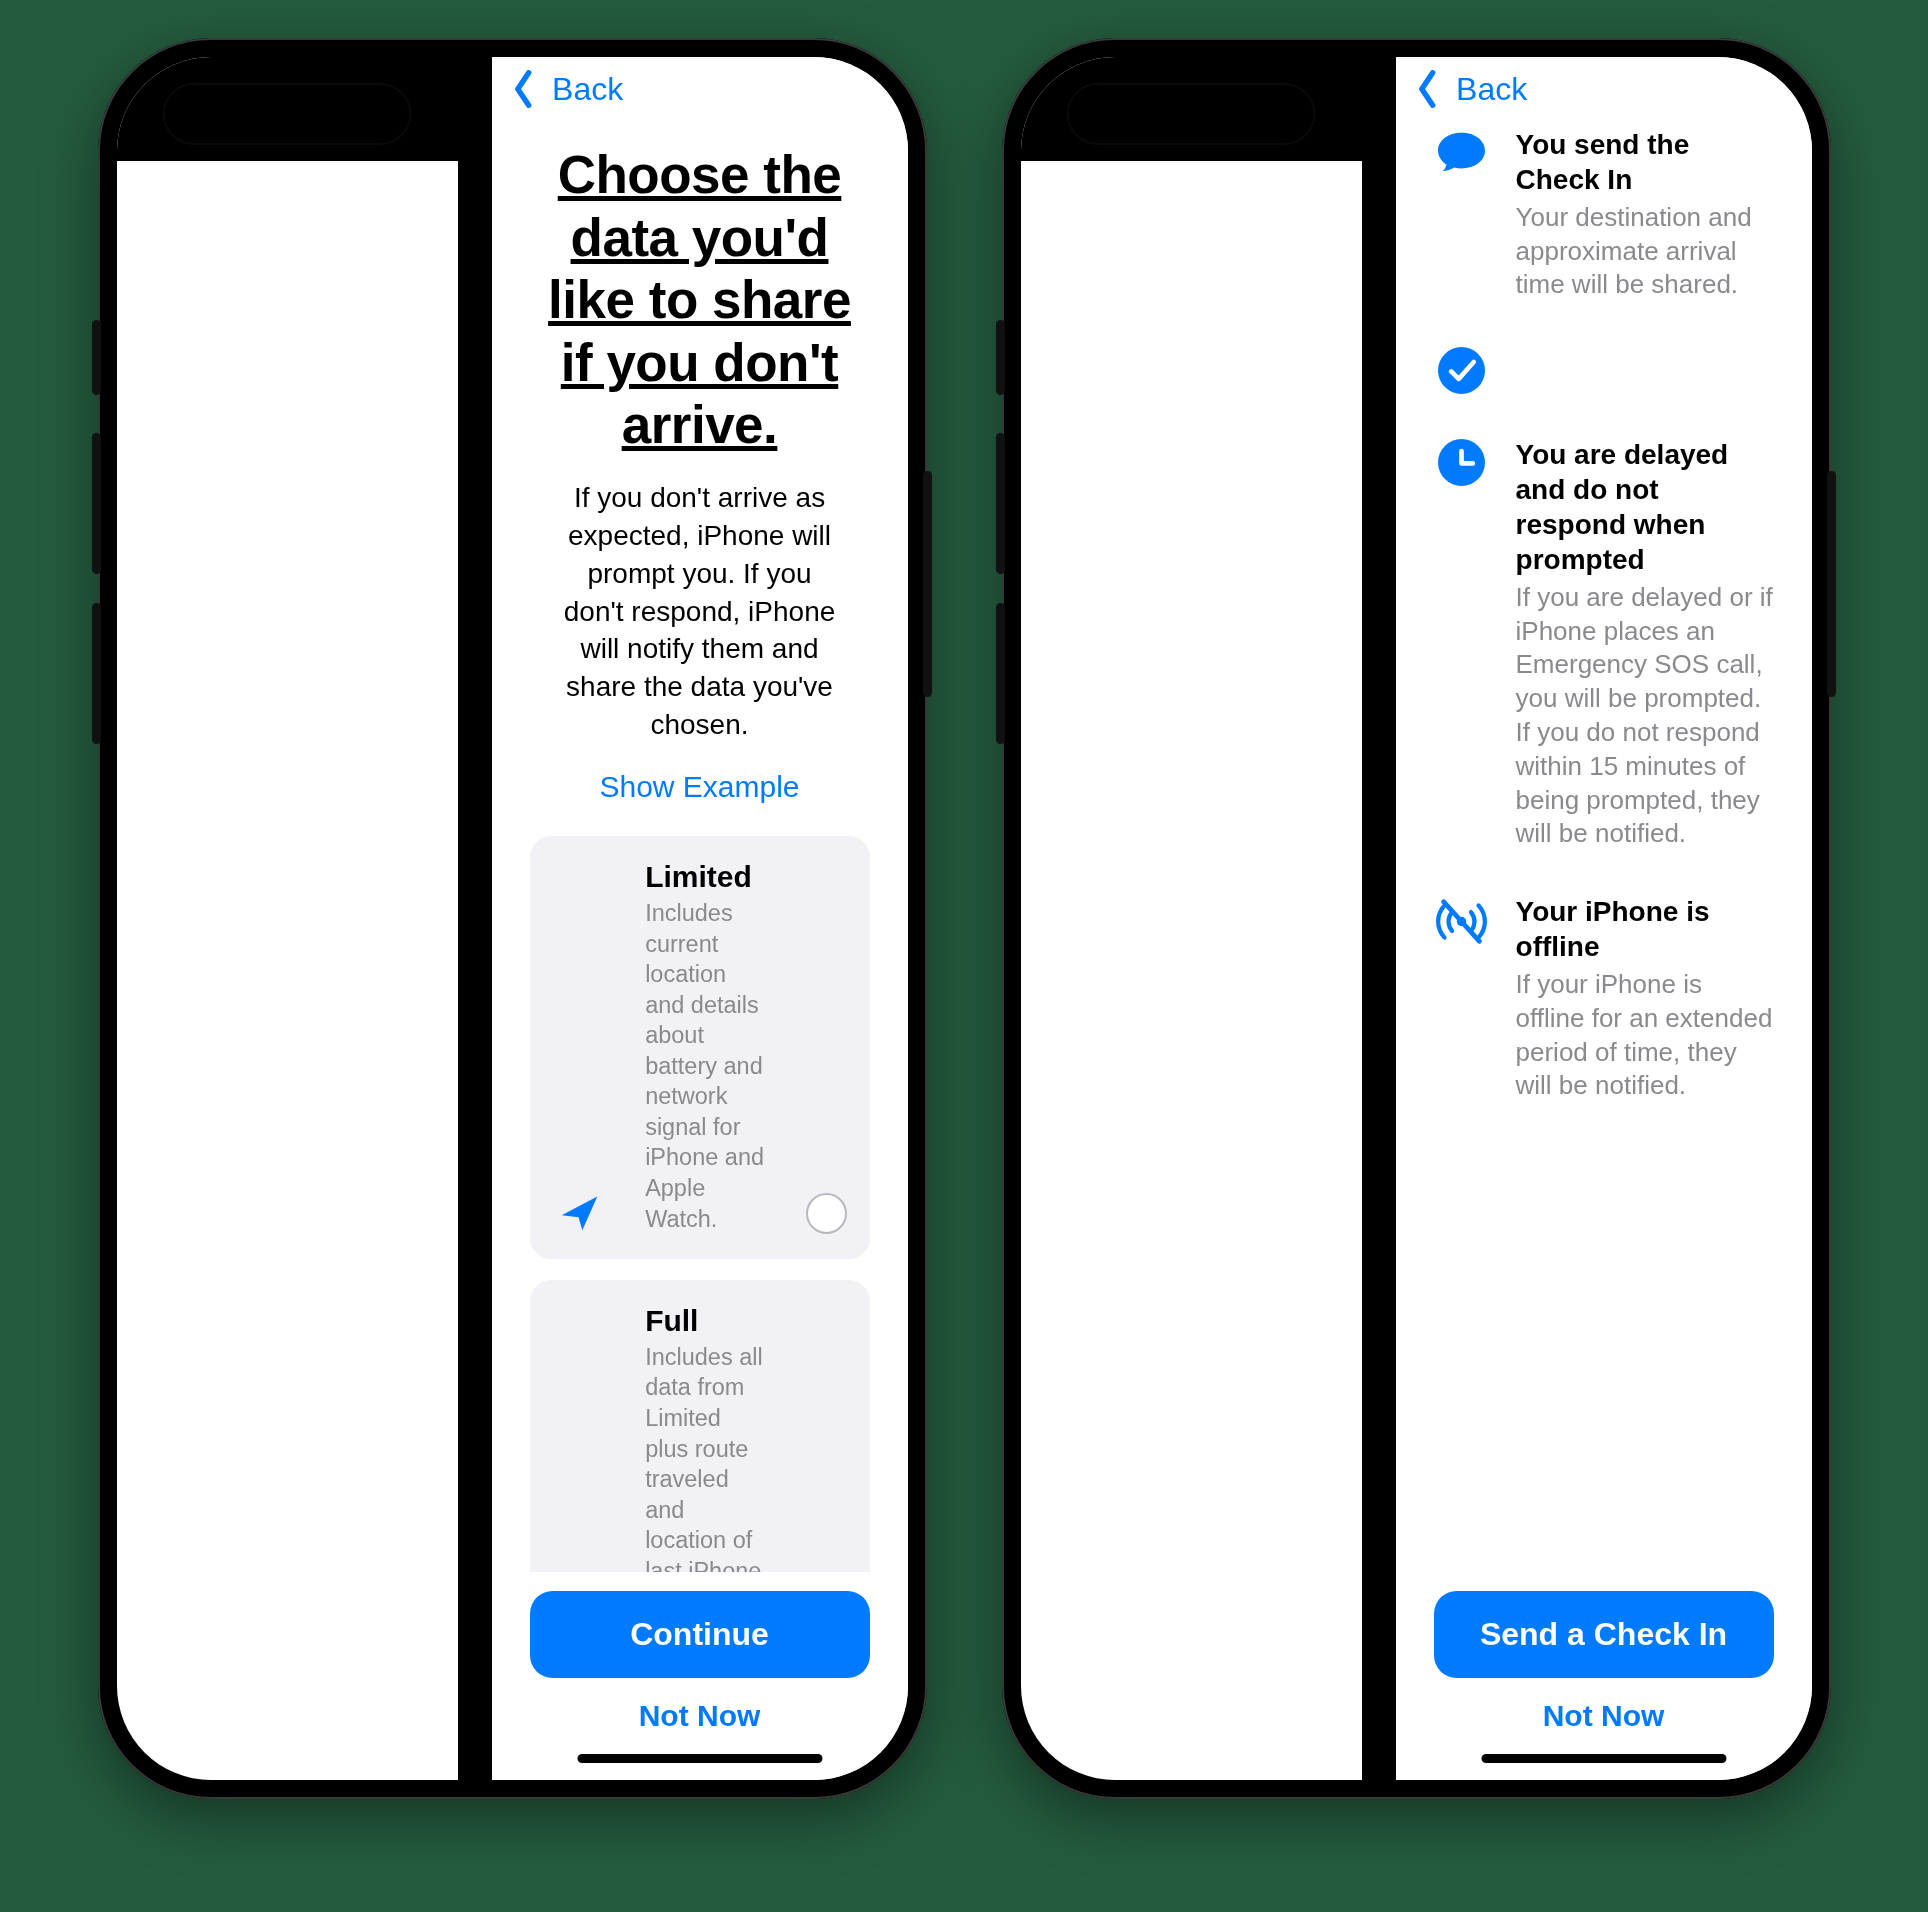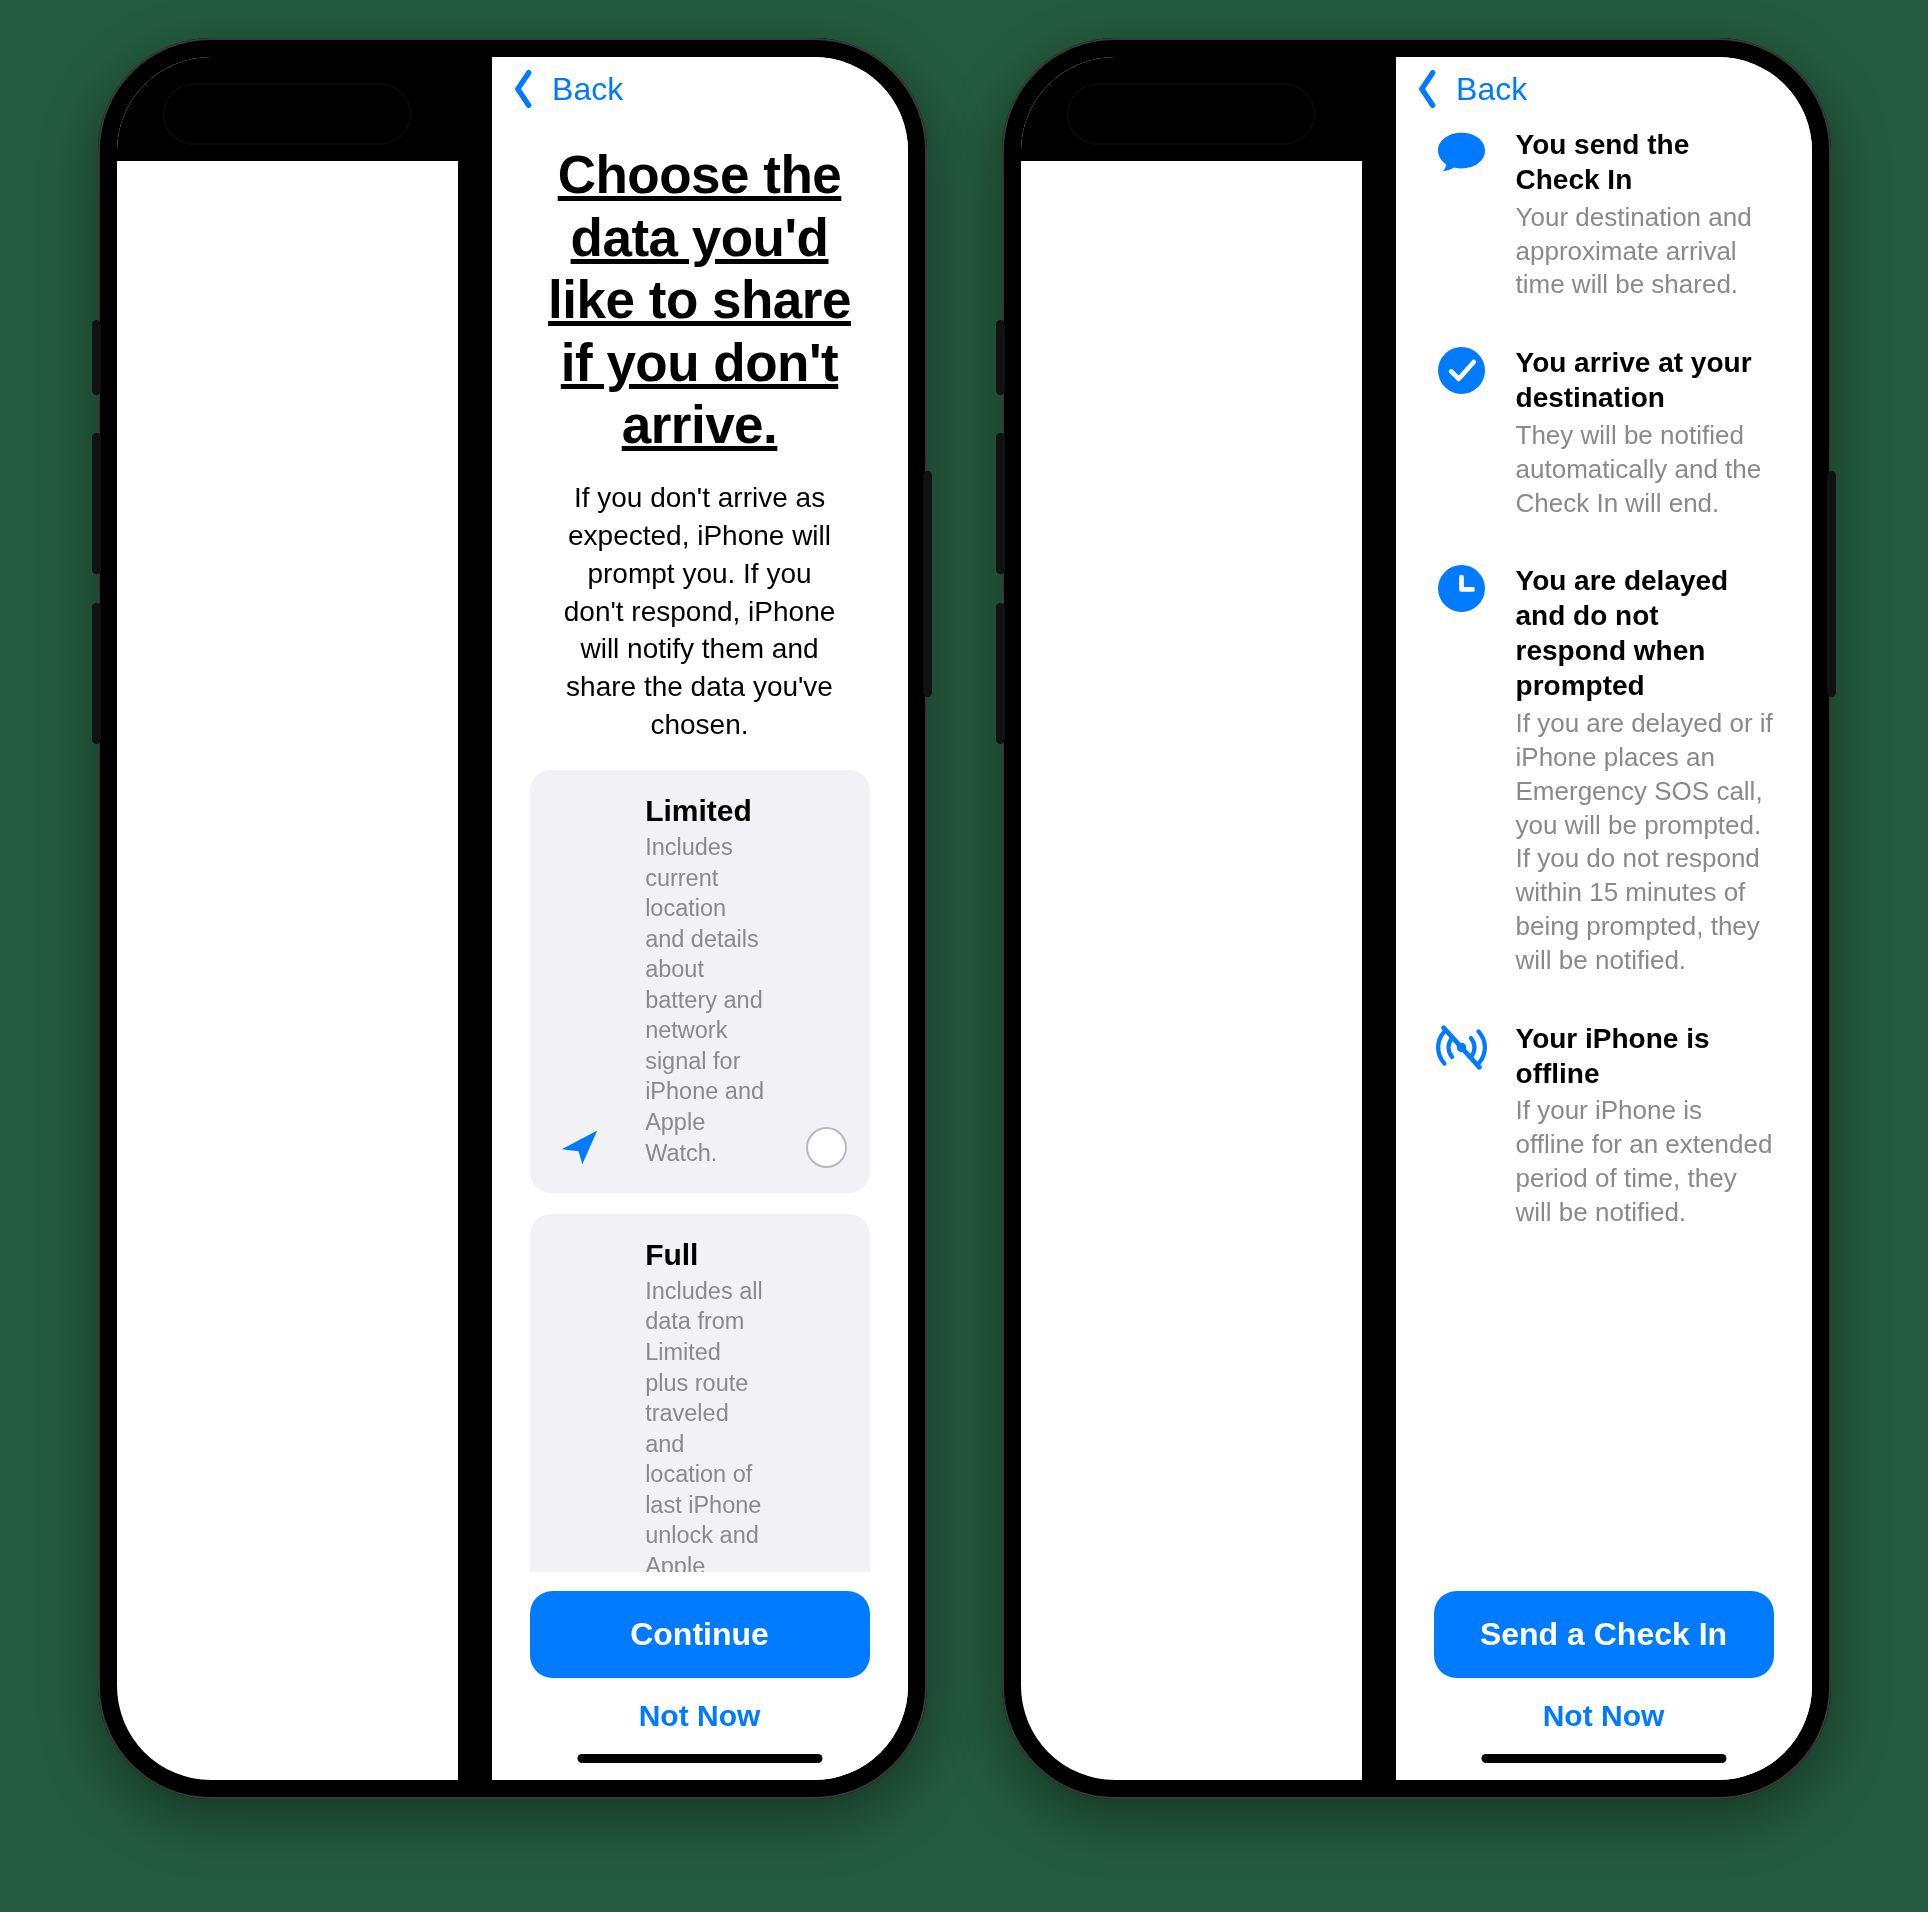"You arrive at your destination" div.txt { html: <div> <div>You arrive at your destination</div> <div>They will be notified automatically and the Check In will end.</div> </div> -> none }
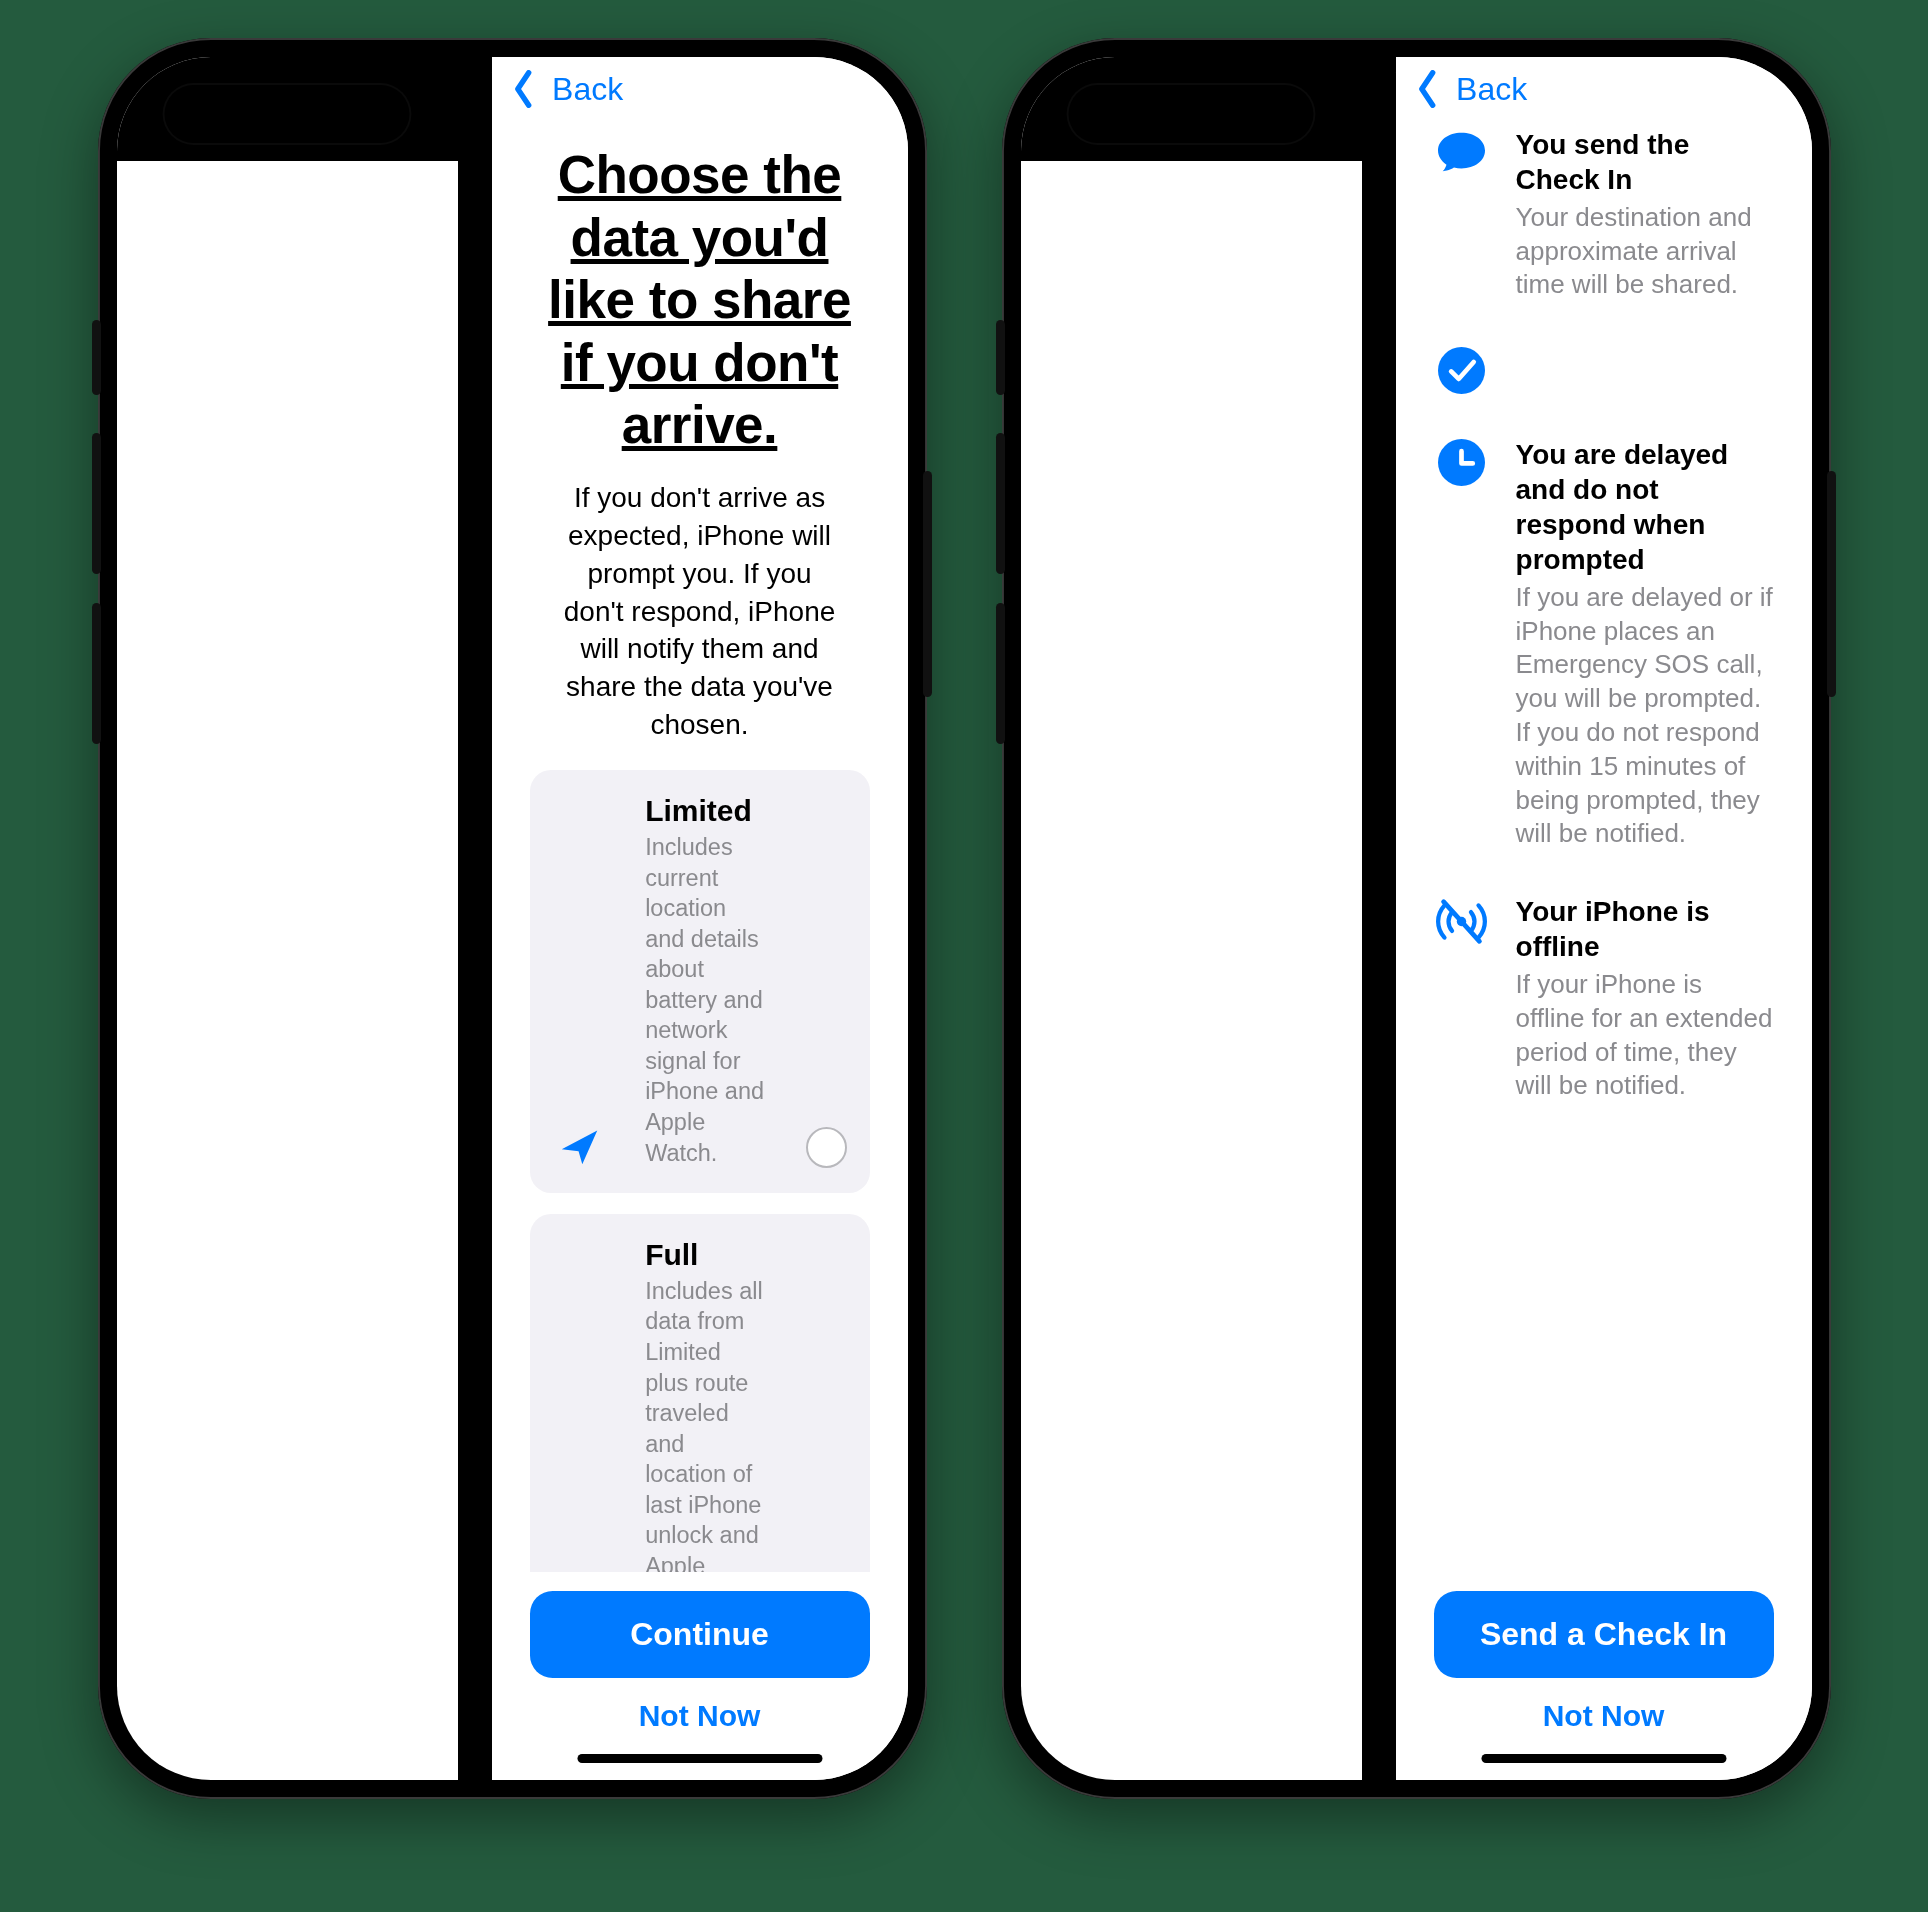"Show Example" span.link-center { html: none -> <span>Show Example</span> }
